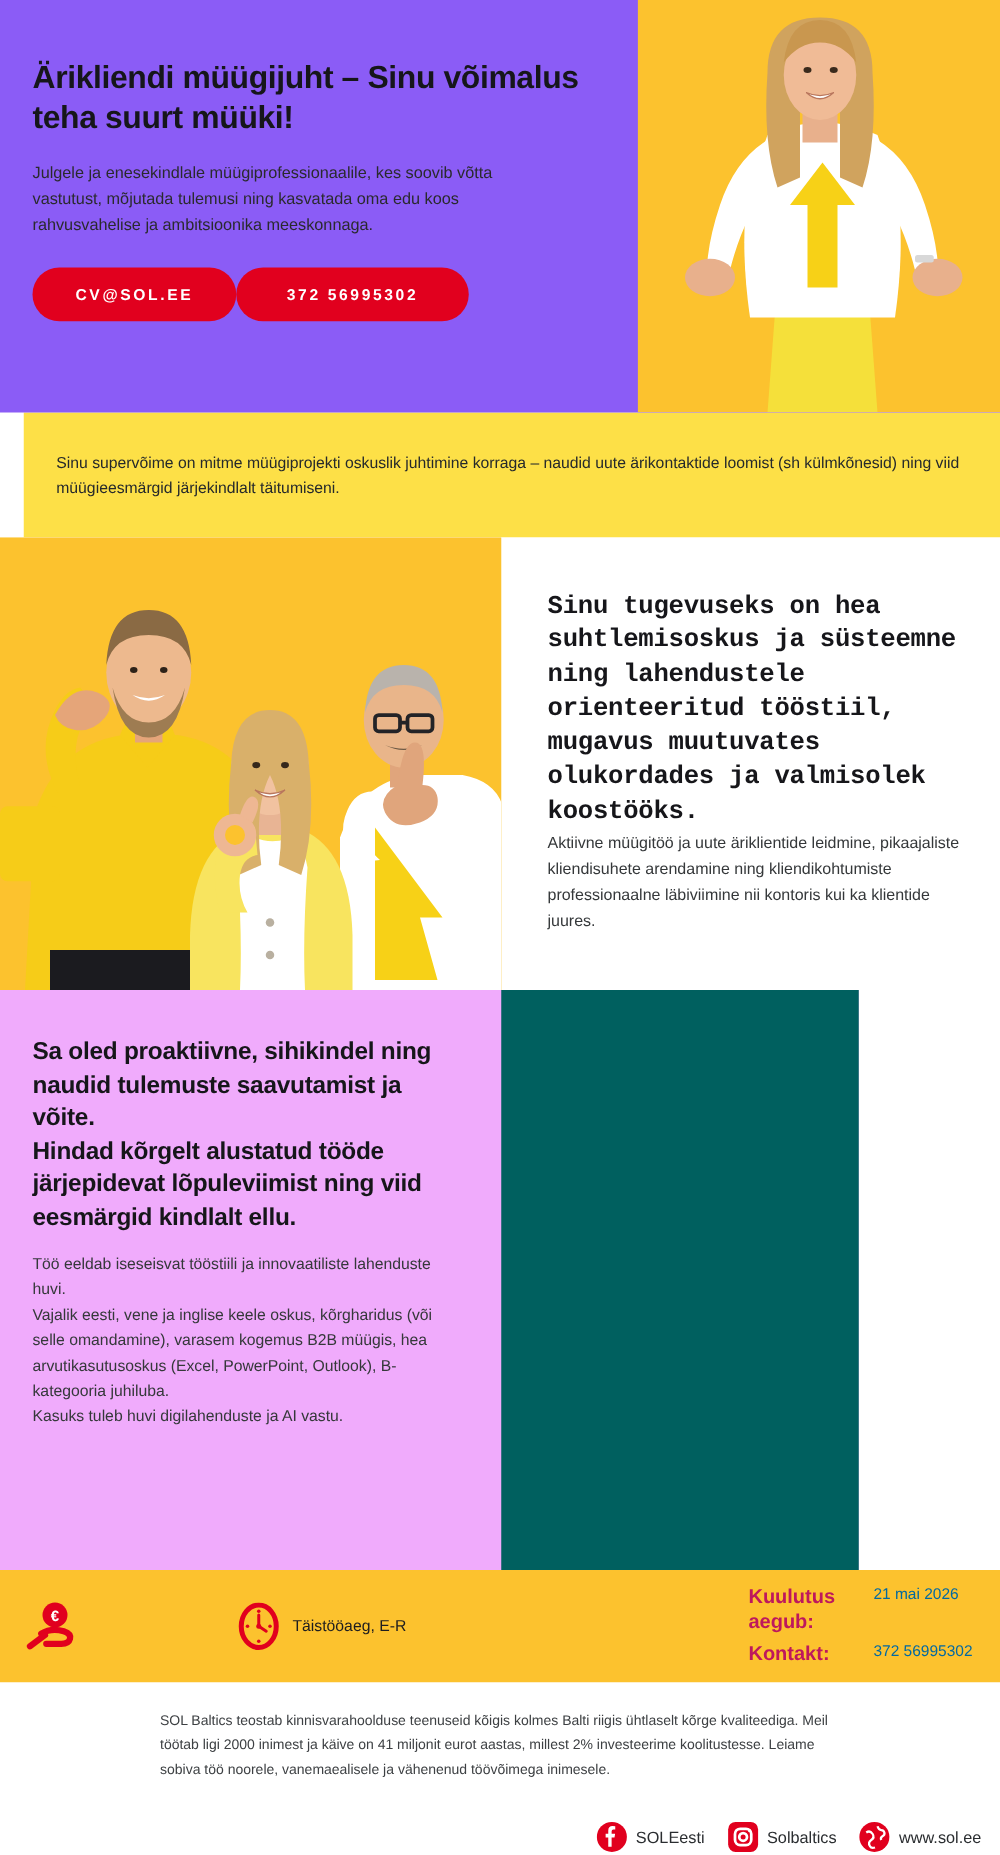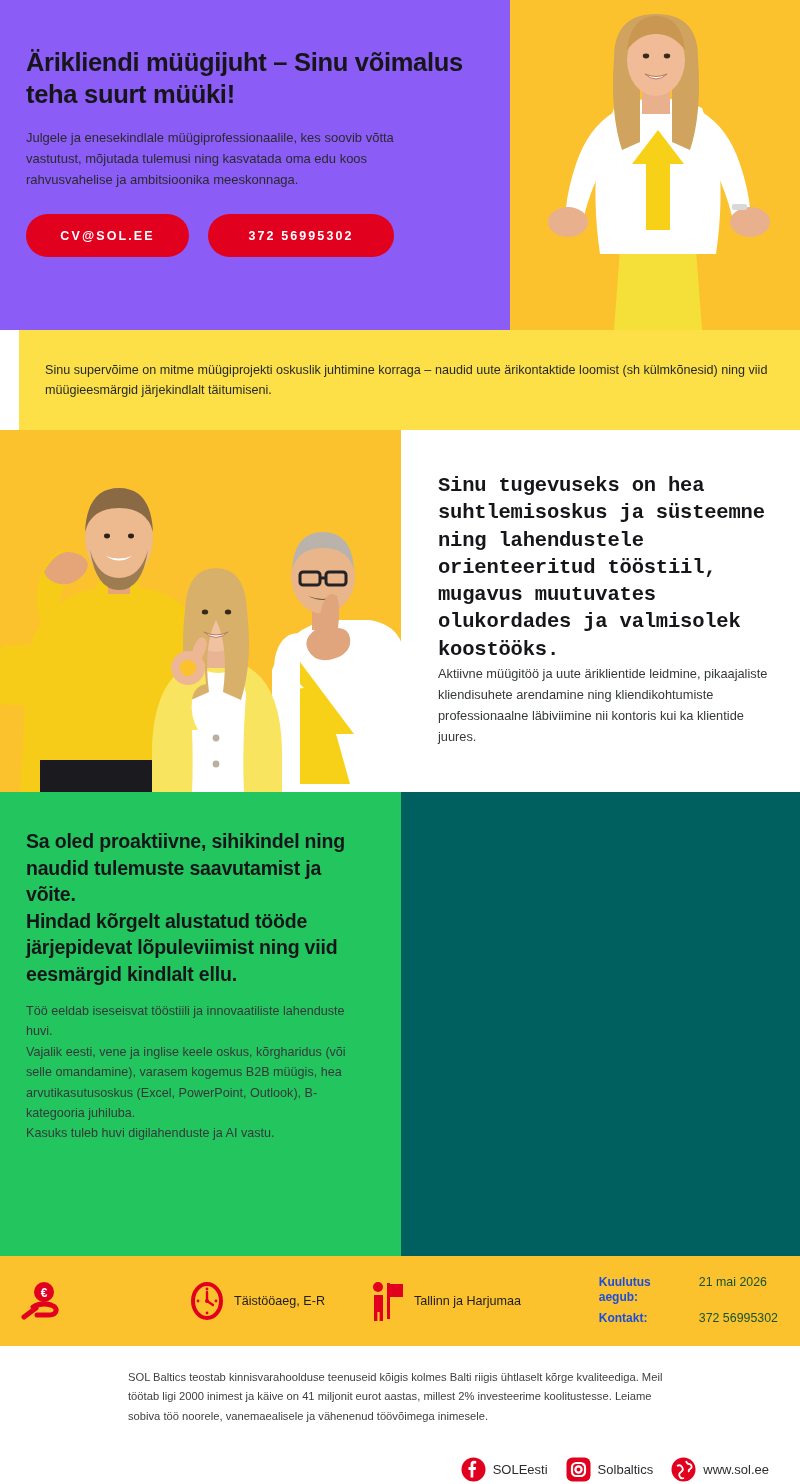"CV@SOL.EE" .btn-row { gap: 19px -> none }
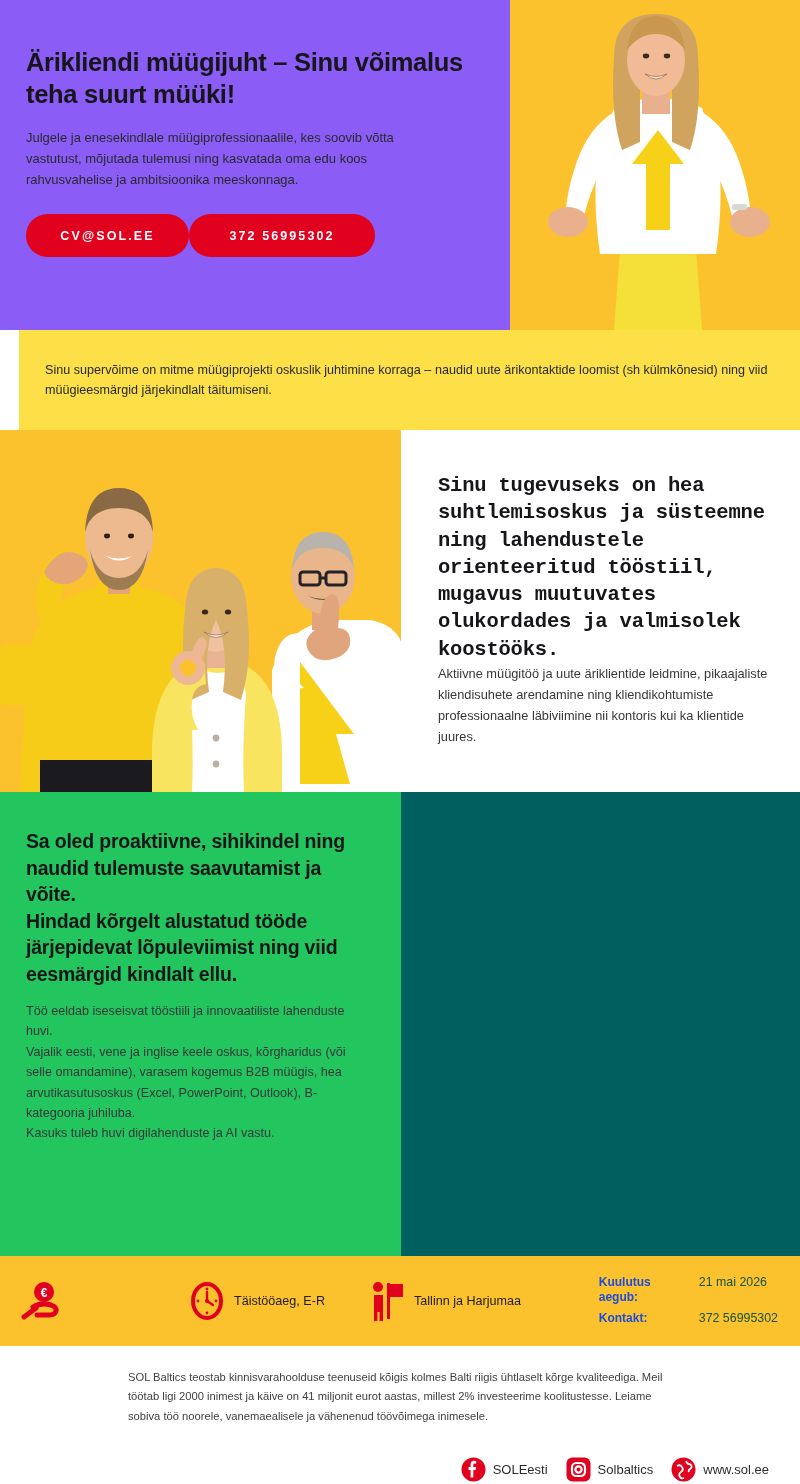"Sa oled proaktiivne, sihikindel ning" .sec3 { background: #22c55e -> #f0abfc; width: 800px -> 687px }
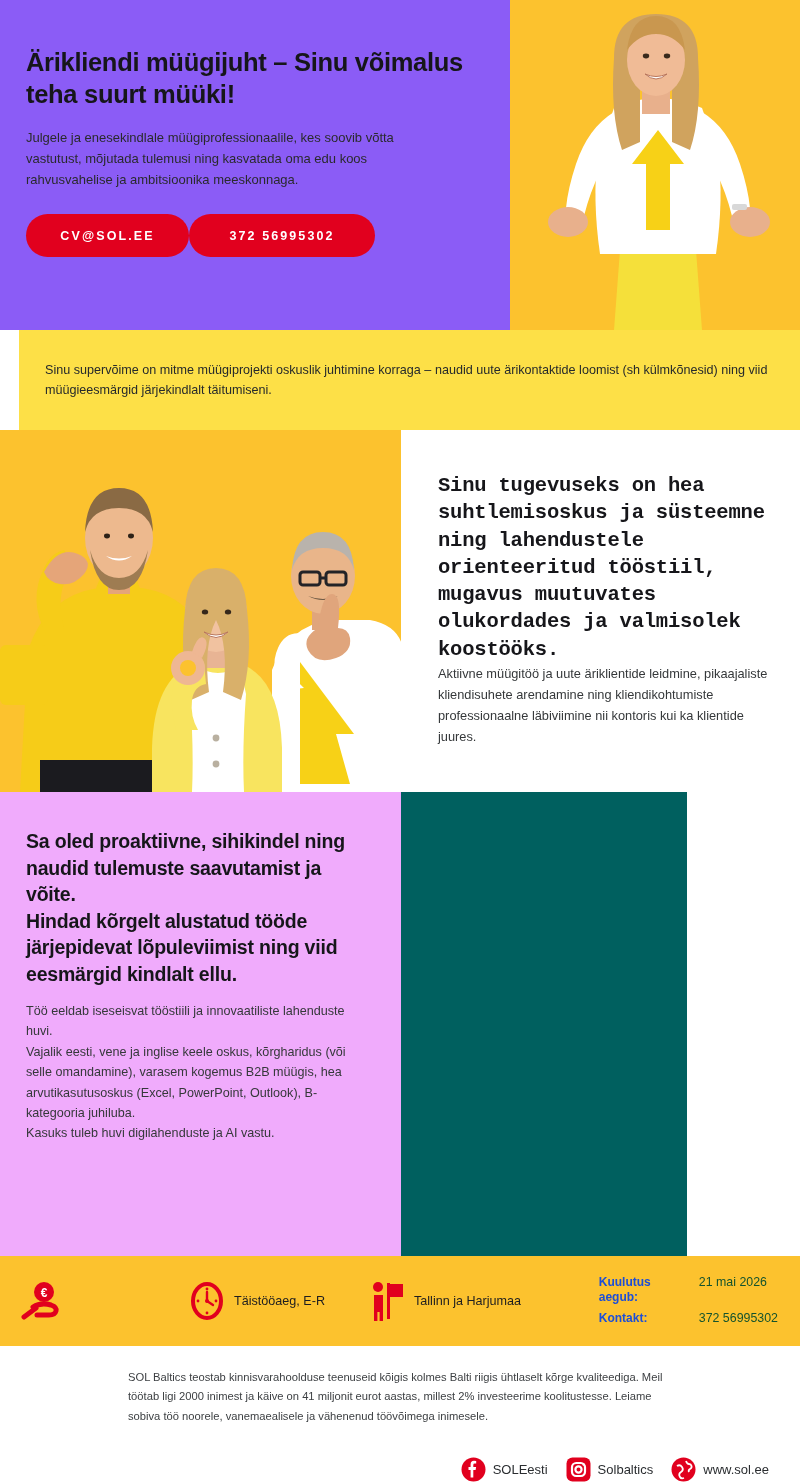"Kuulutus aegub:" .meta-key { color: #1d4ed8 -> #be185d; font-size: 12px -> 16px }
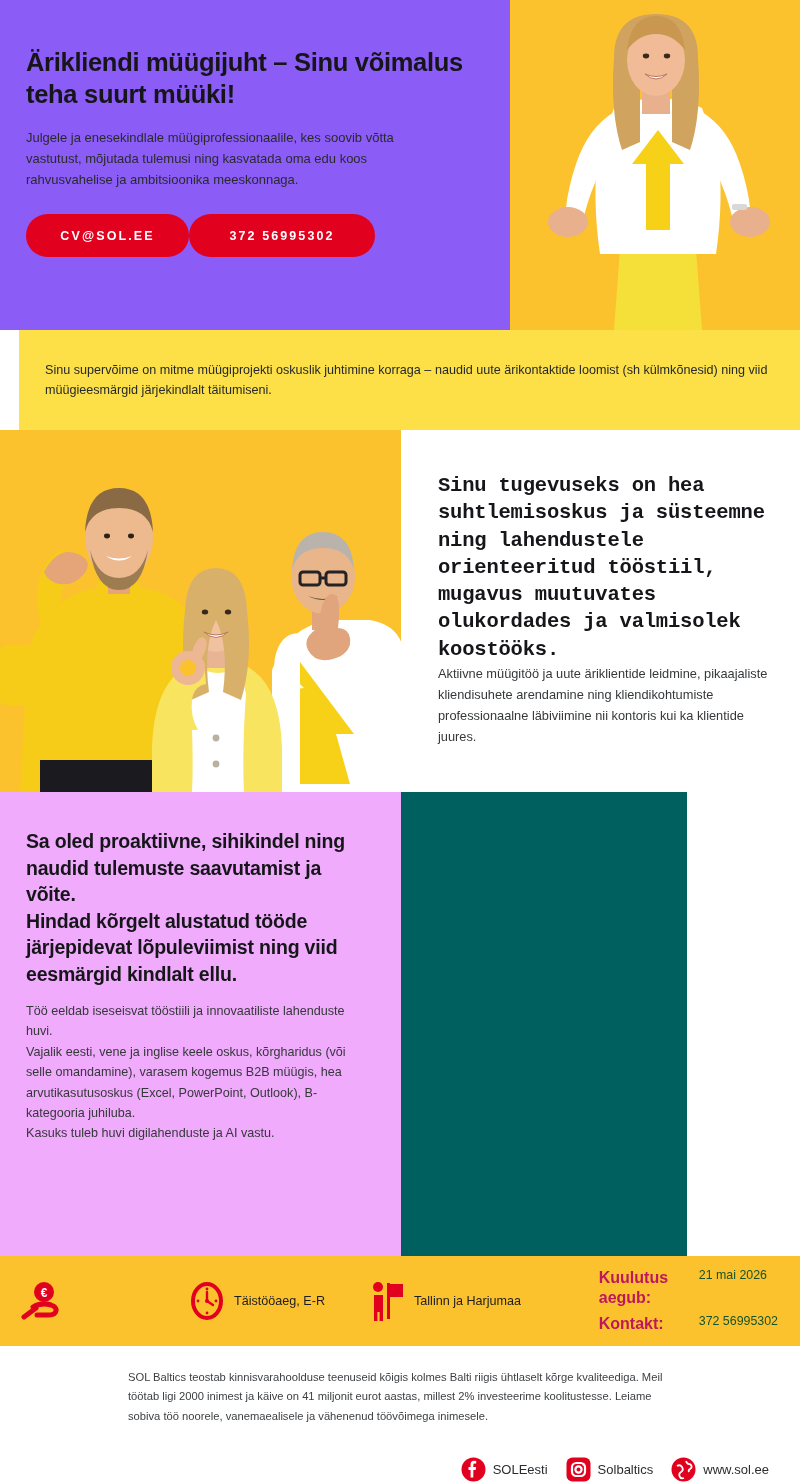"21 mai 2026" .meta-val { color: #14532d -> #0369a1 }
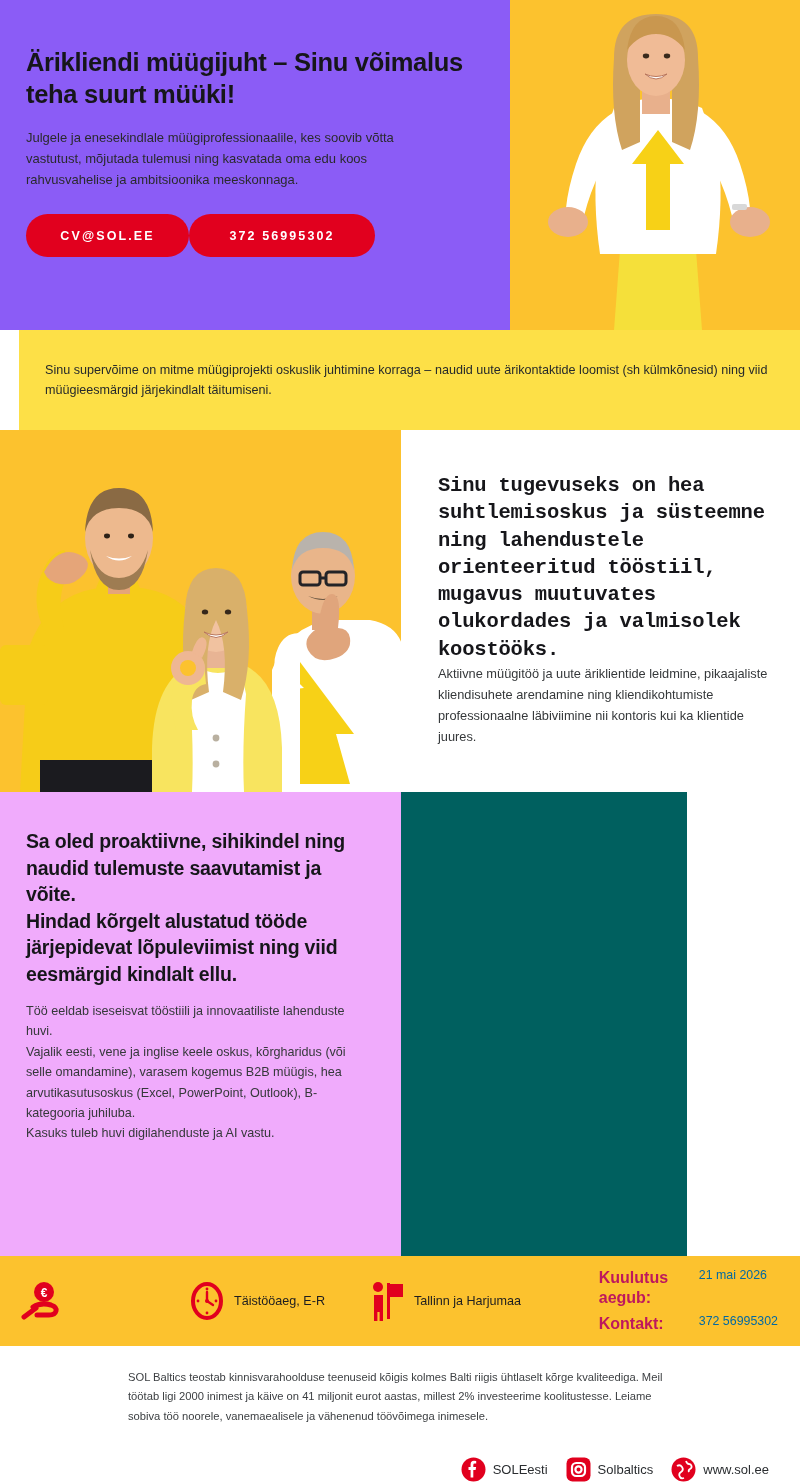"Tallinn ja Harjumaa" div.info-item { html: <div> <span> <svg> <circle></circle> <rect></rect> <rect></rect> <rect></rect> <rect></rect> <path></path> </svg> </span> <span>Tallinn ja Harjumaa</span> </div> -> none }
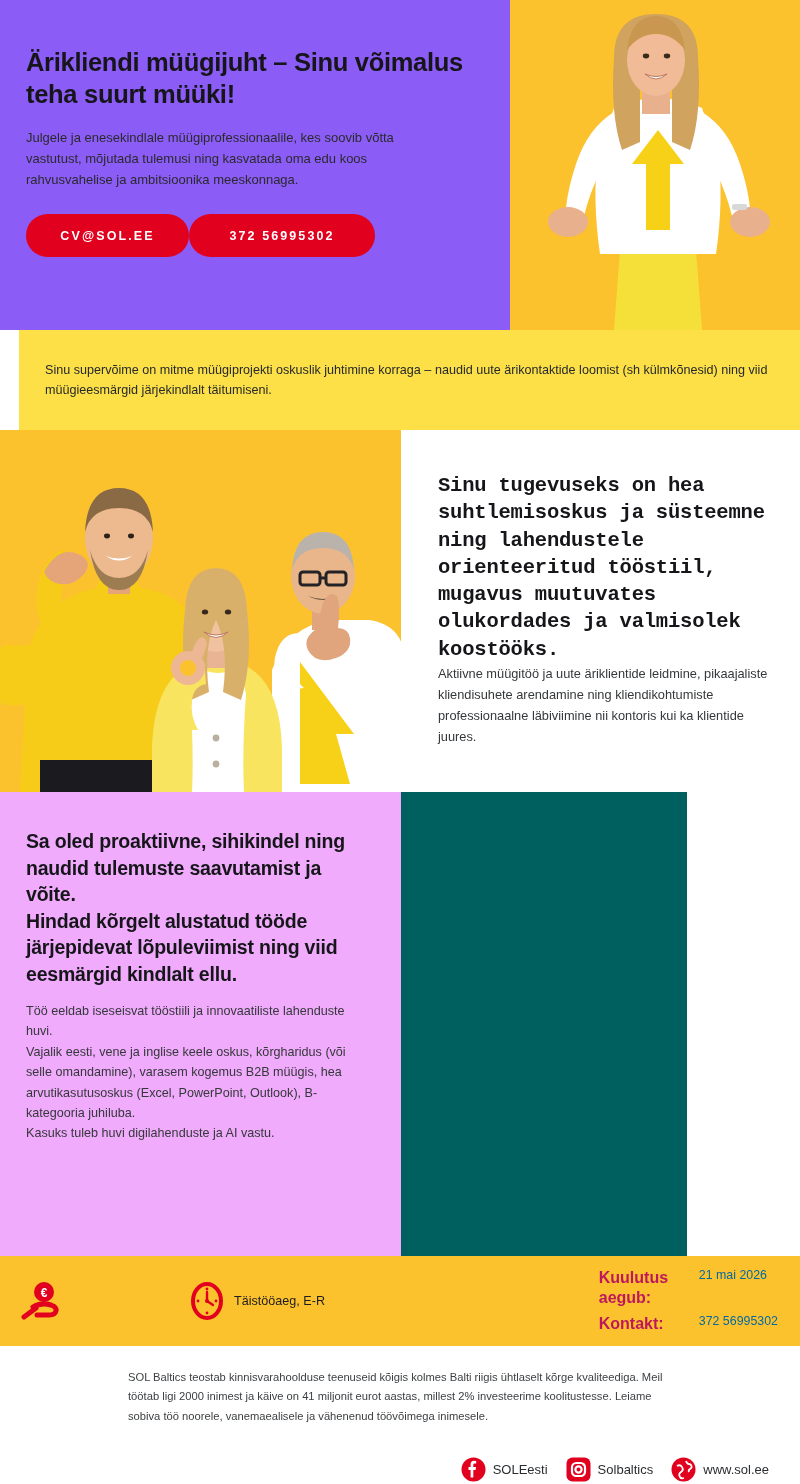"SOLEesti" .socials { right: 22px -> 6px }
